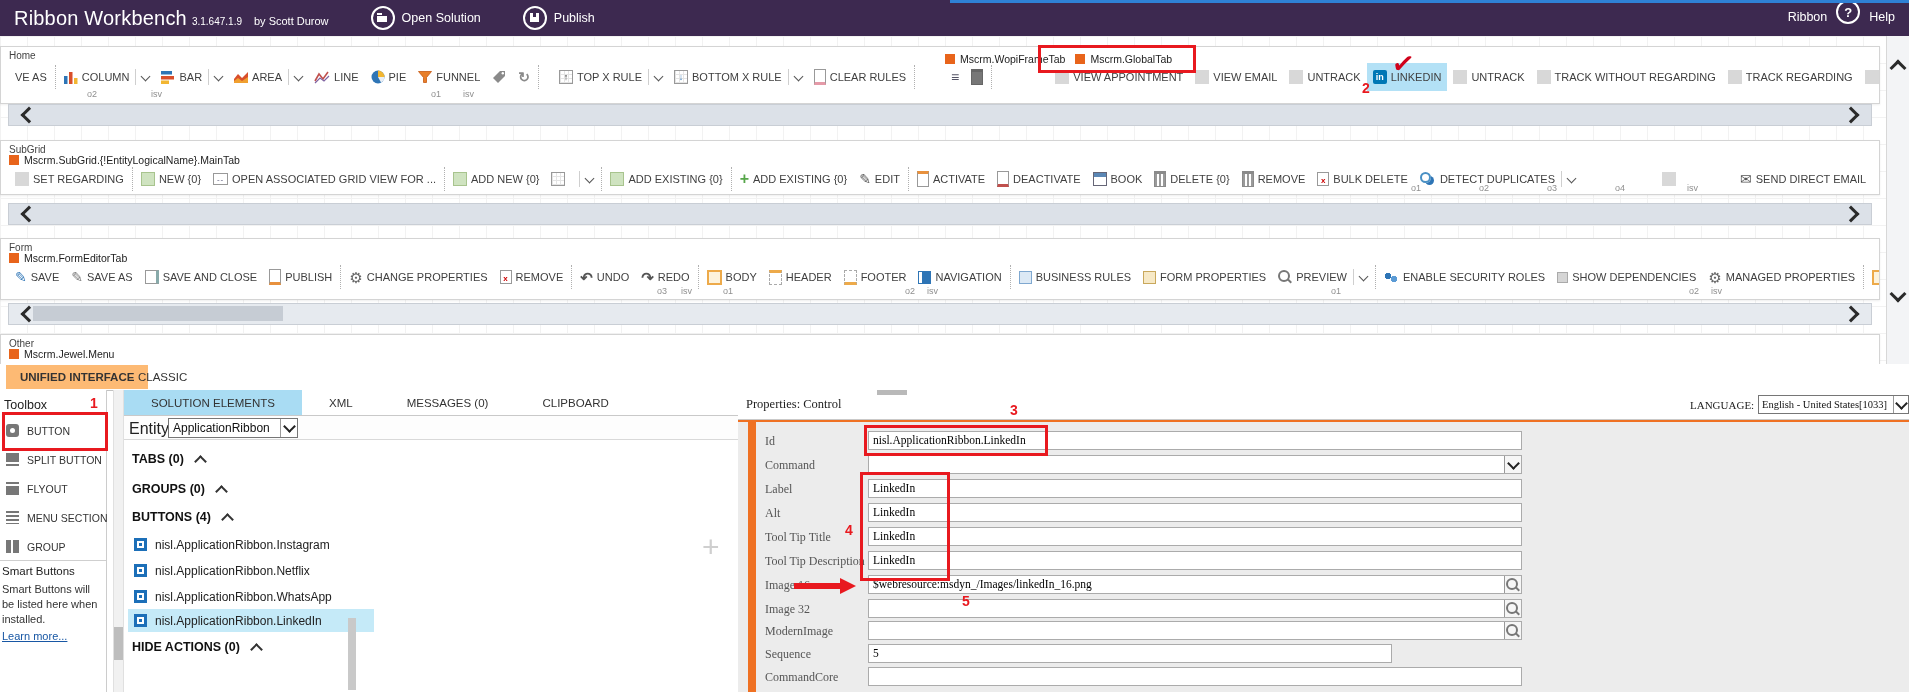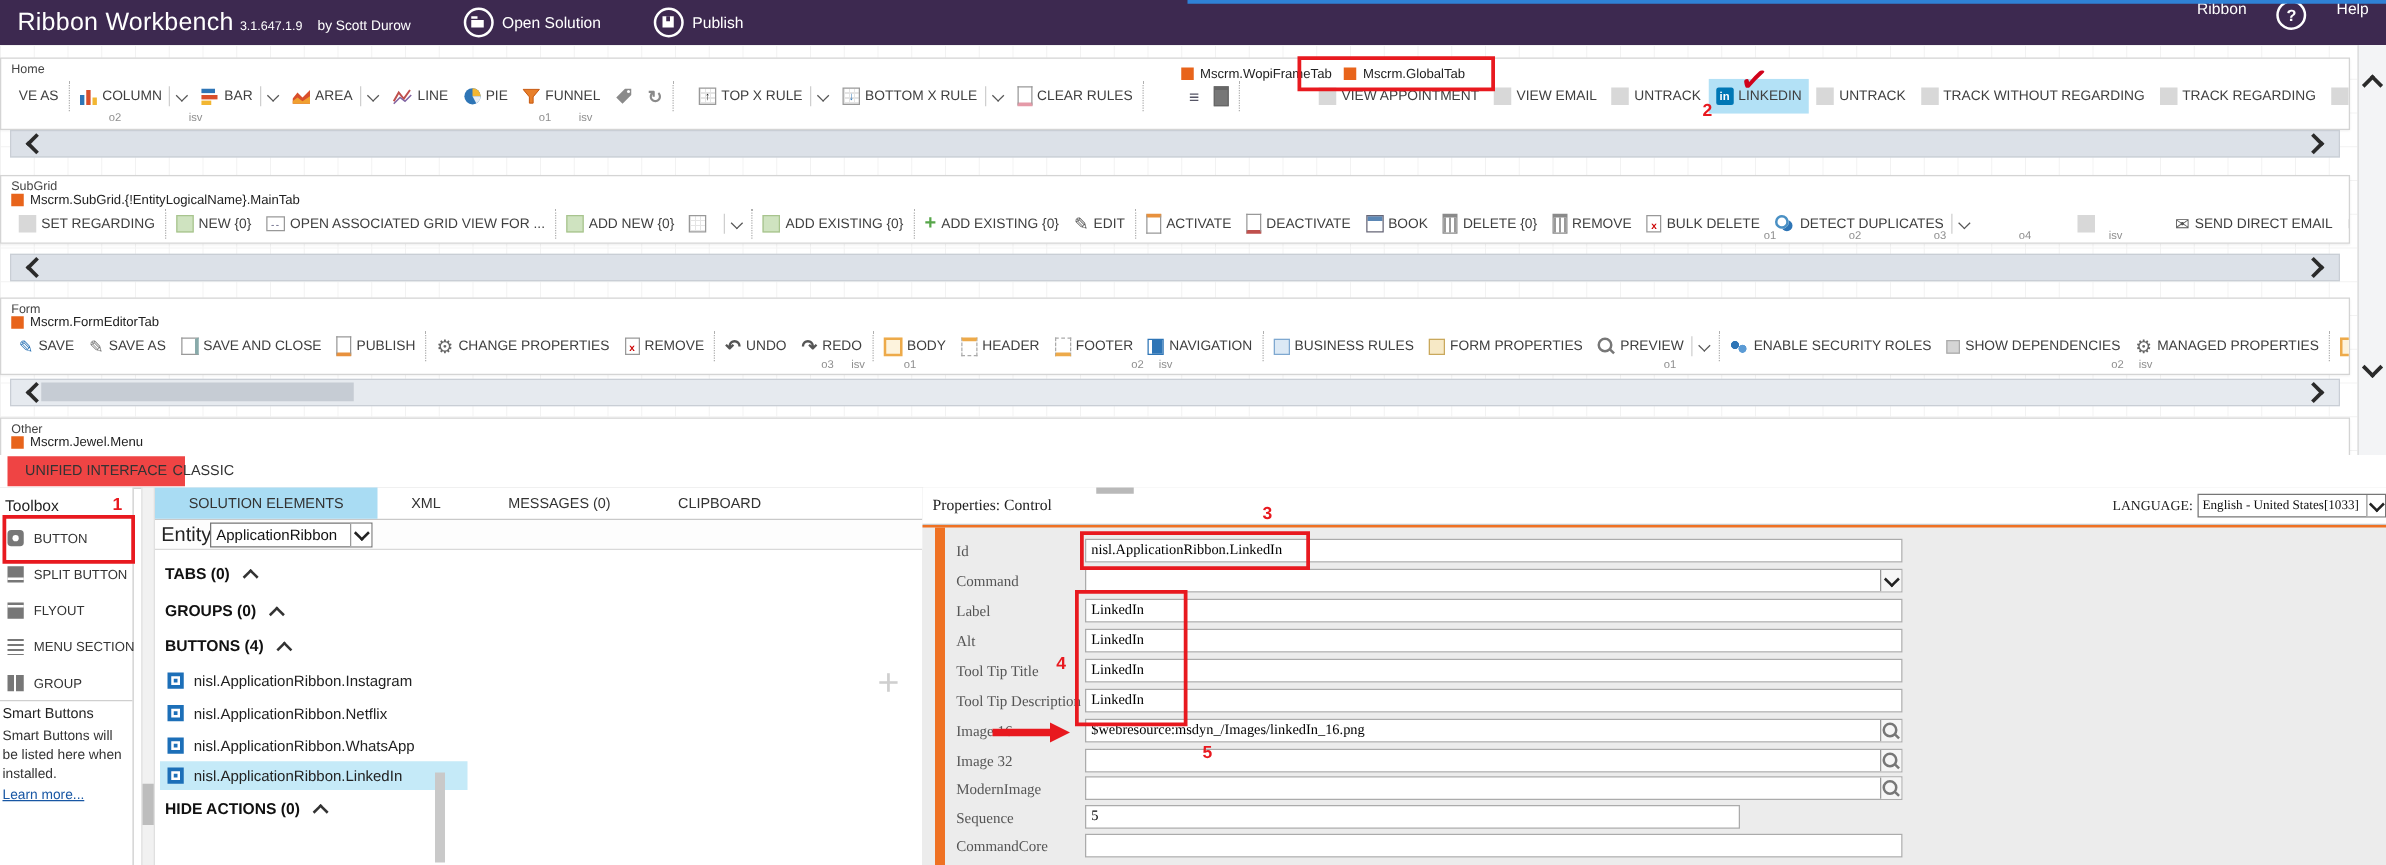"Ribbon" .hright { align-items: flex-start -> flex-end; gap: 24px -> 9px }
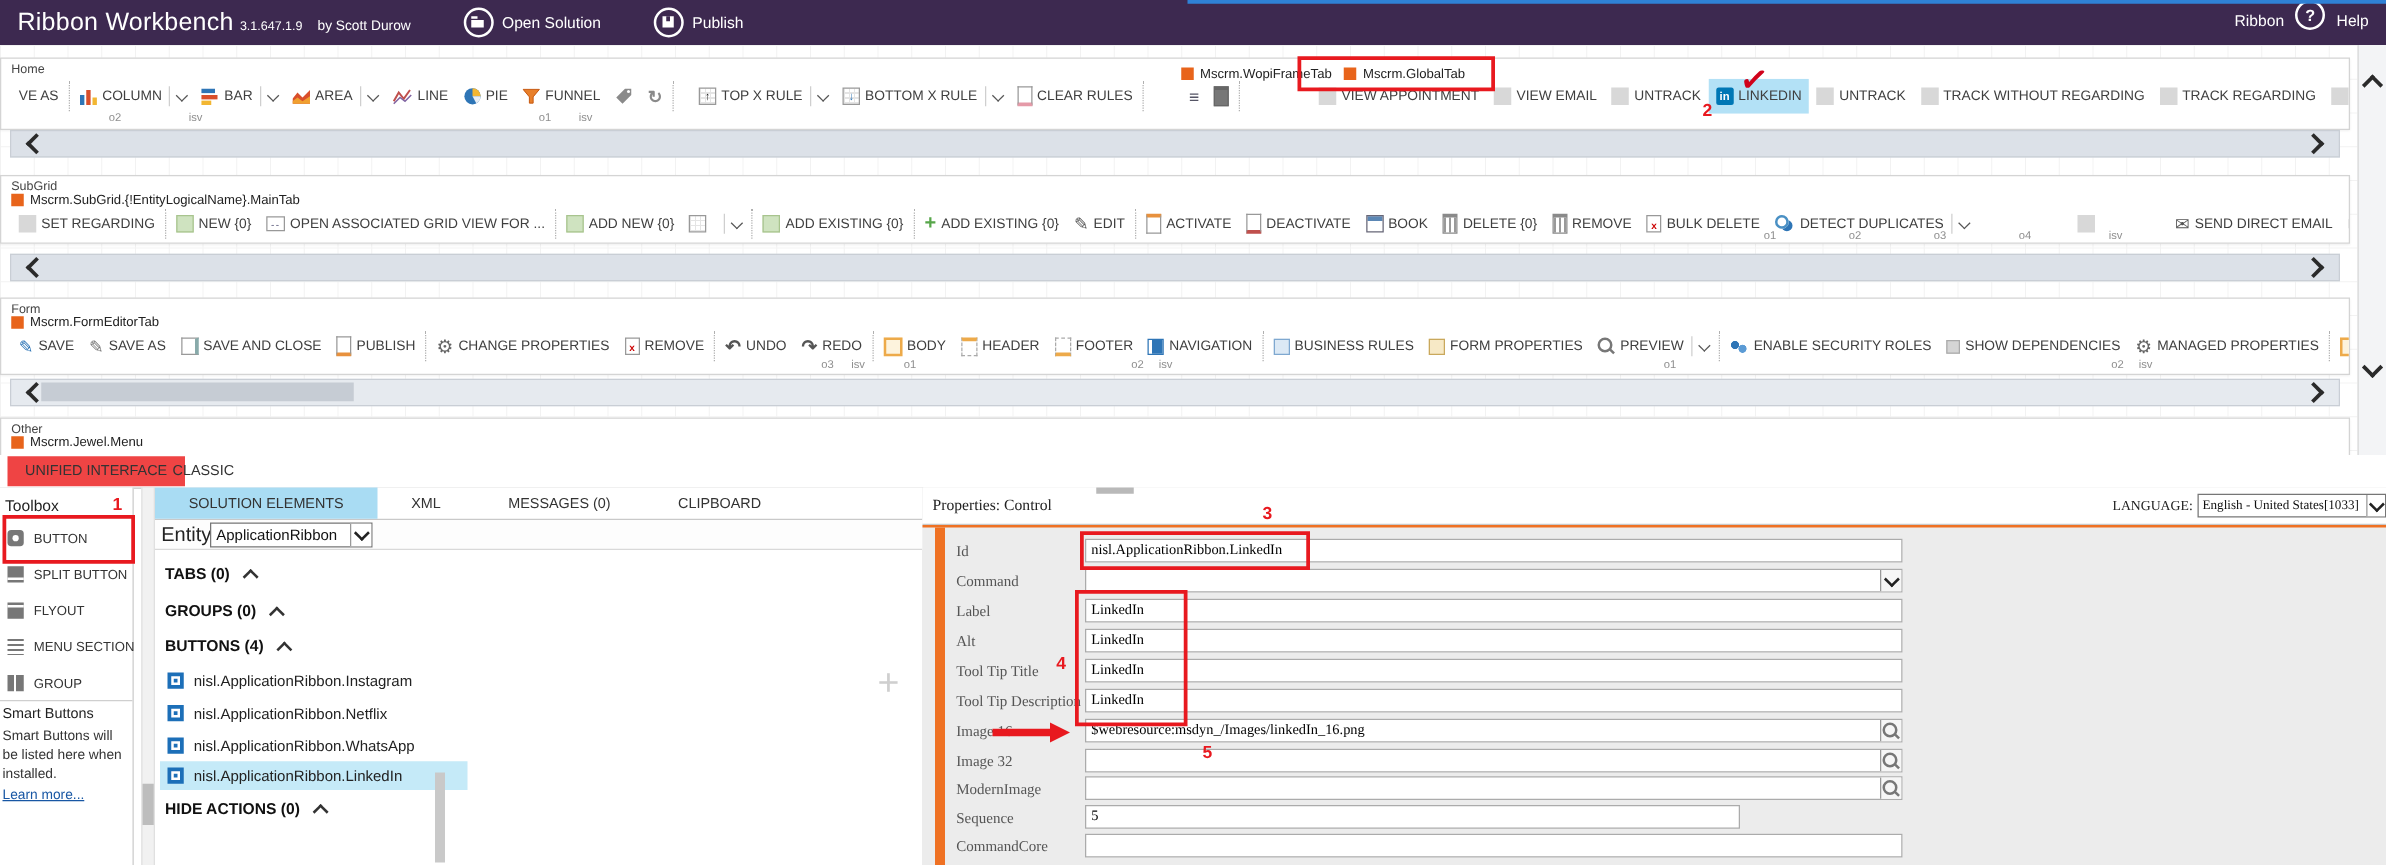"UNIFIED INTERFACE" #itab-unified { background: #ef4444 -> #fdba74; font-weight: none -> bold }
